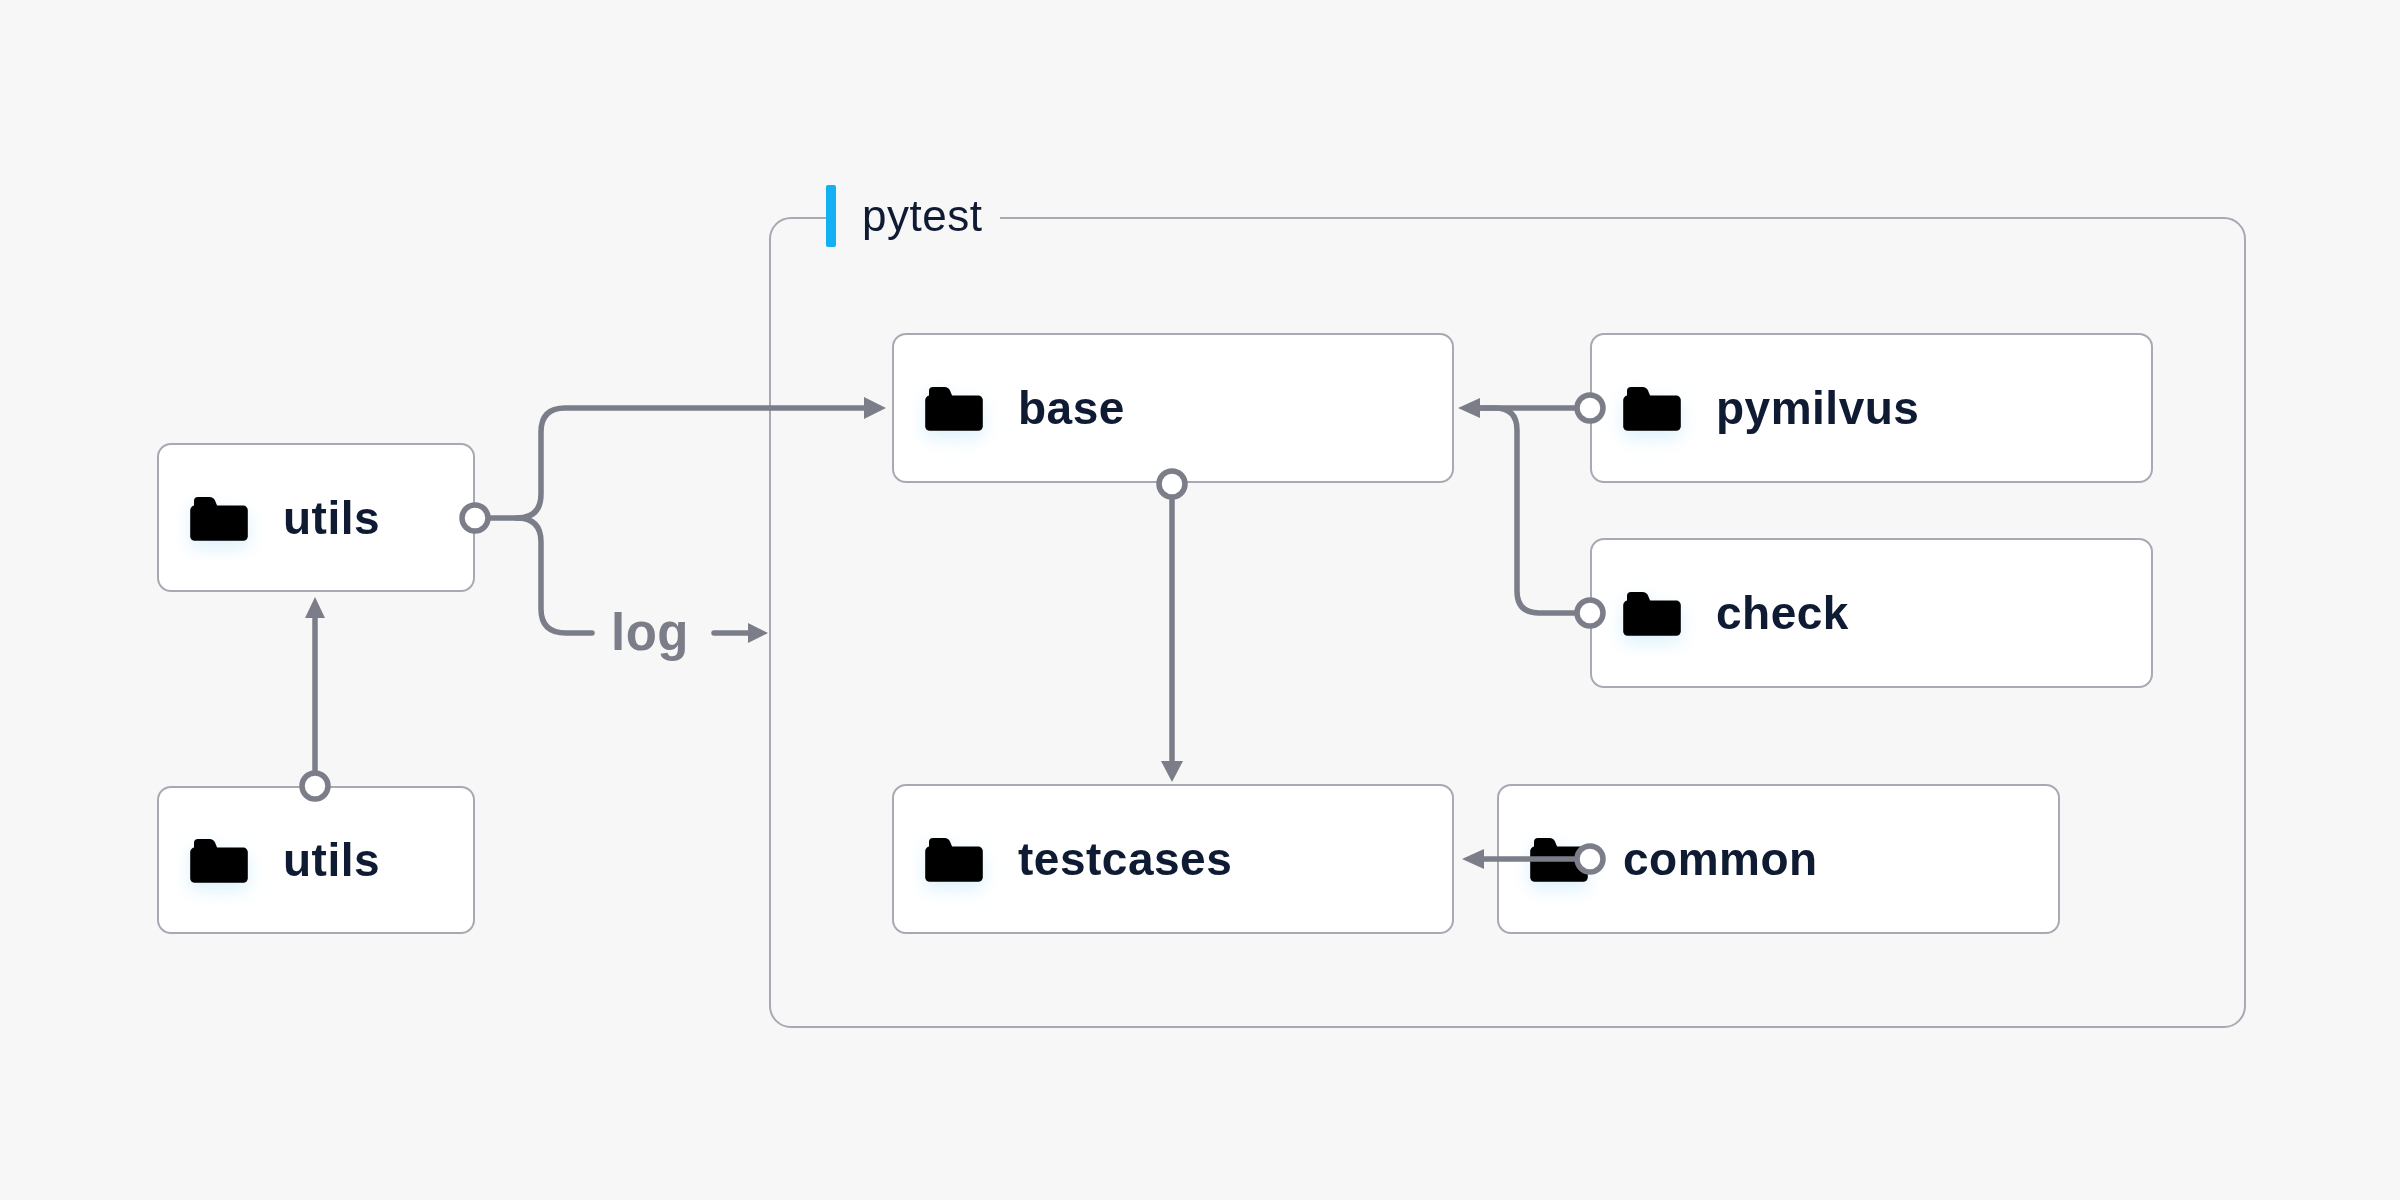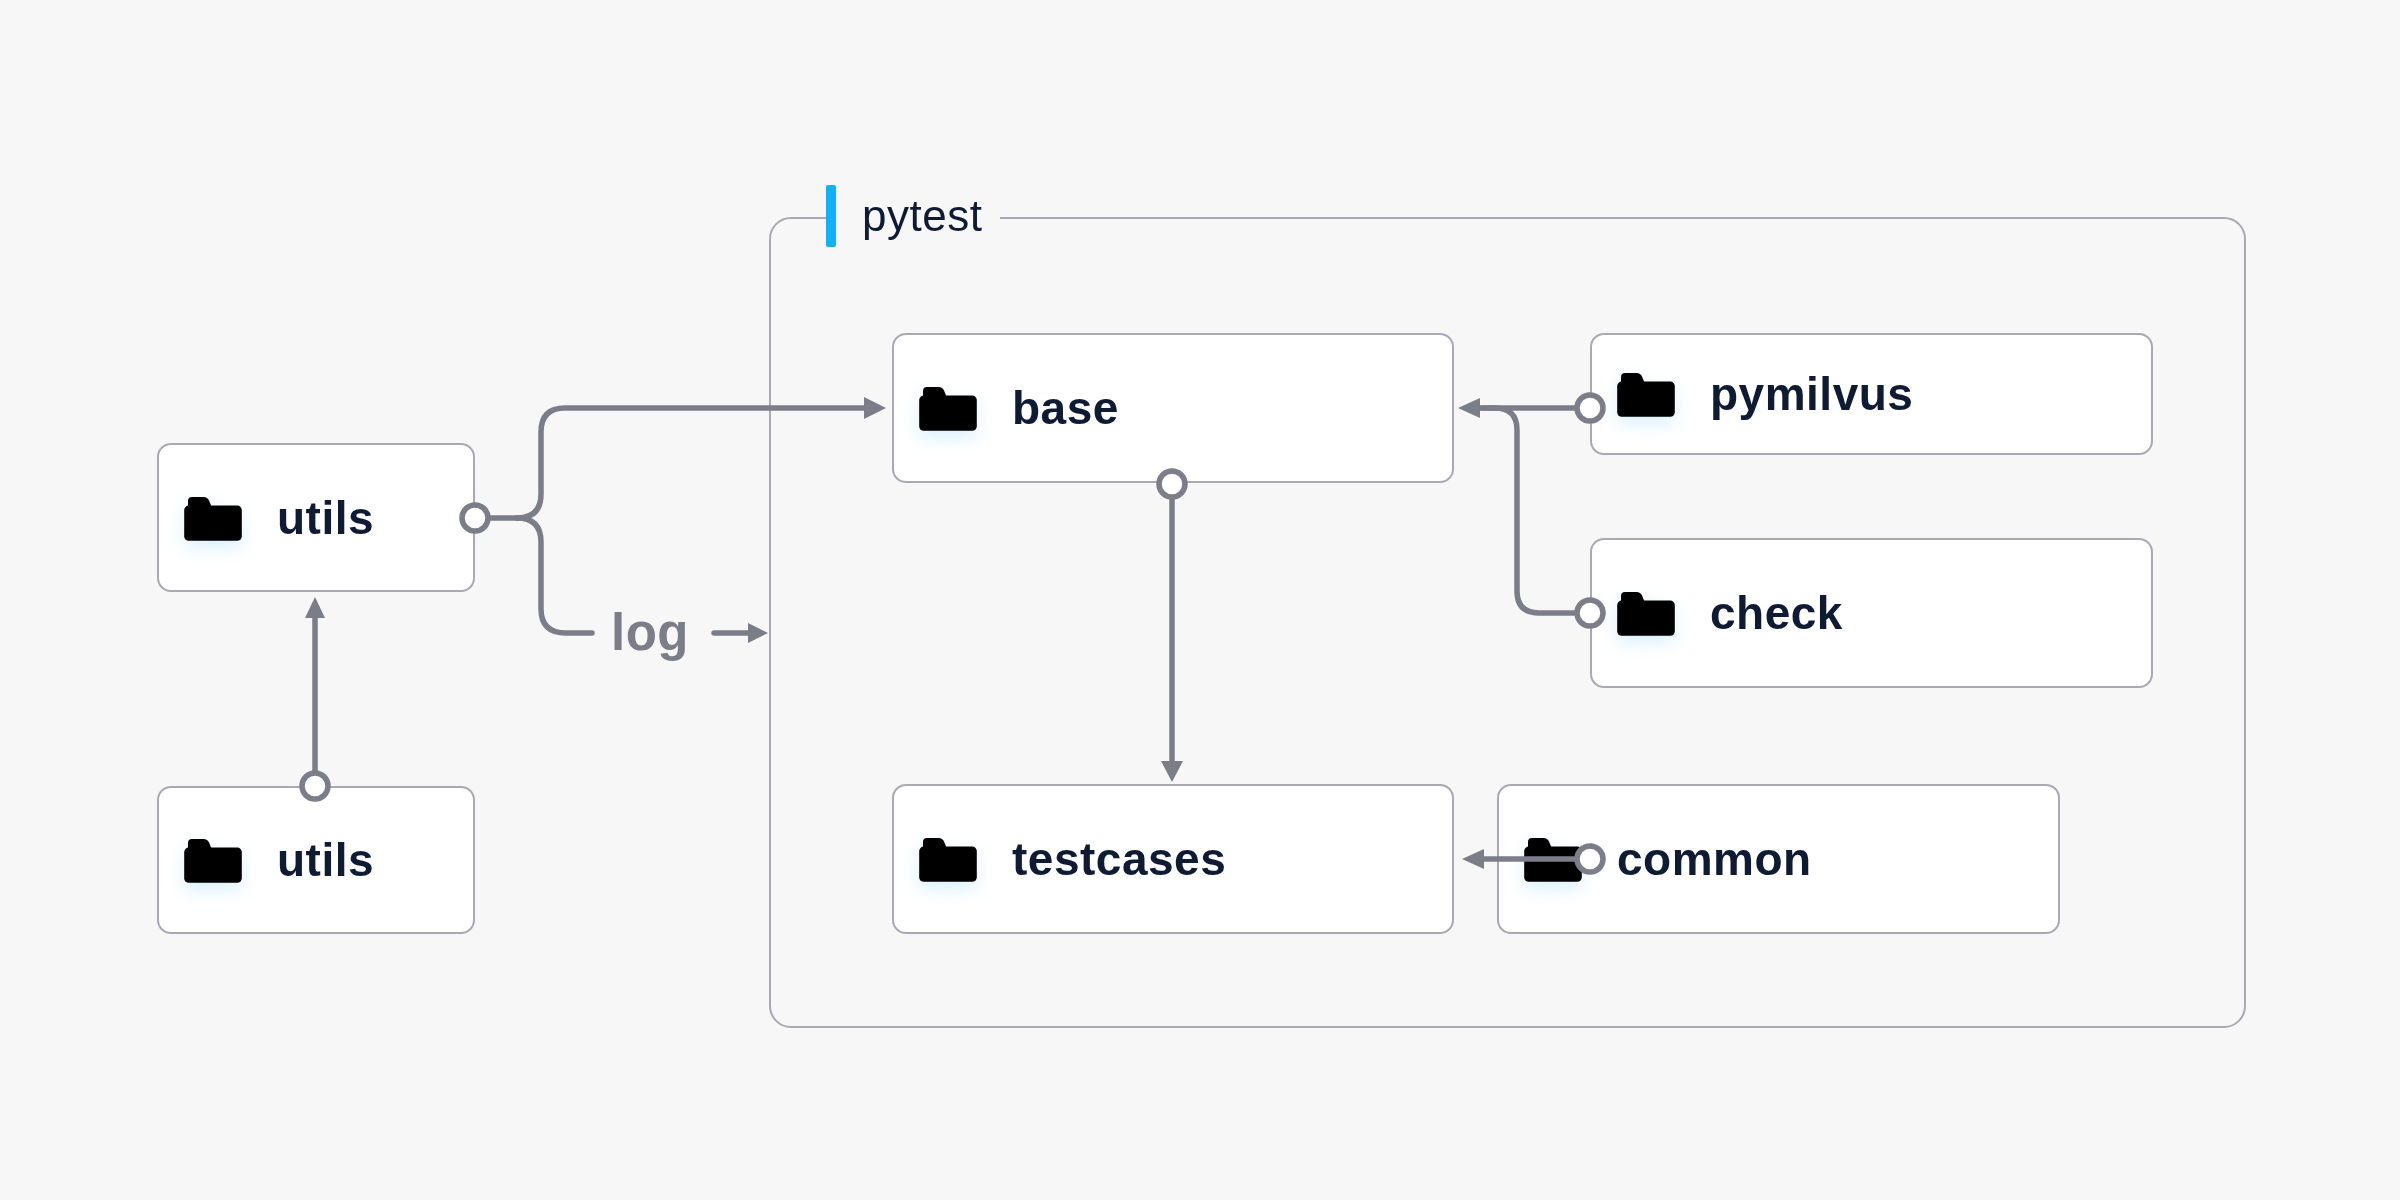"base" .node { padding-left: 22px -> 28px }
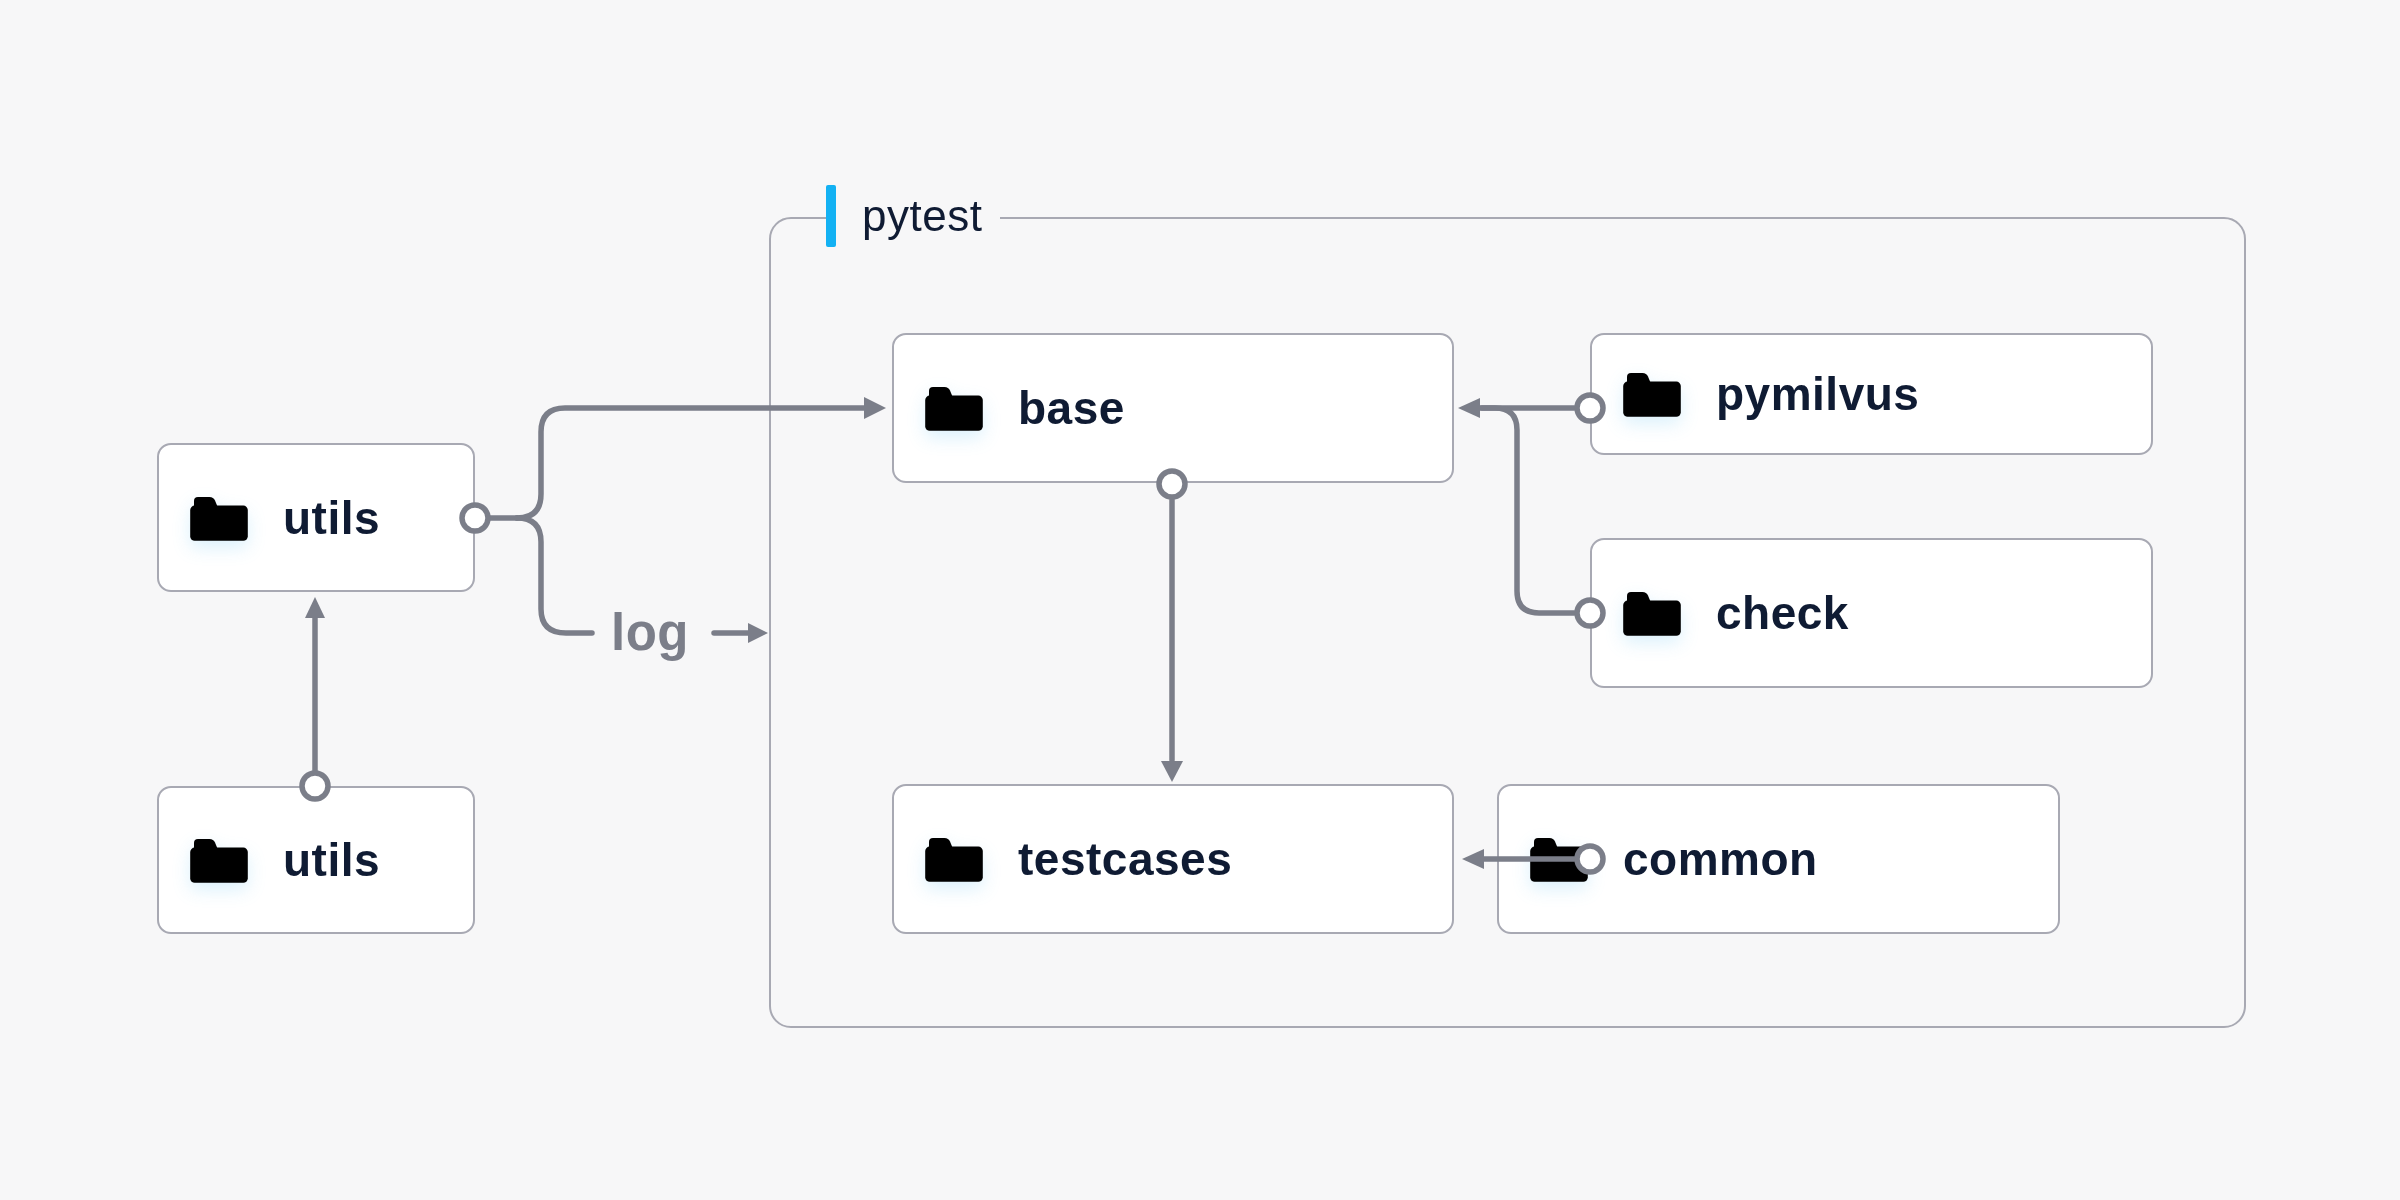"pymilvus" div.node { height: 122px -> 150px }
